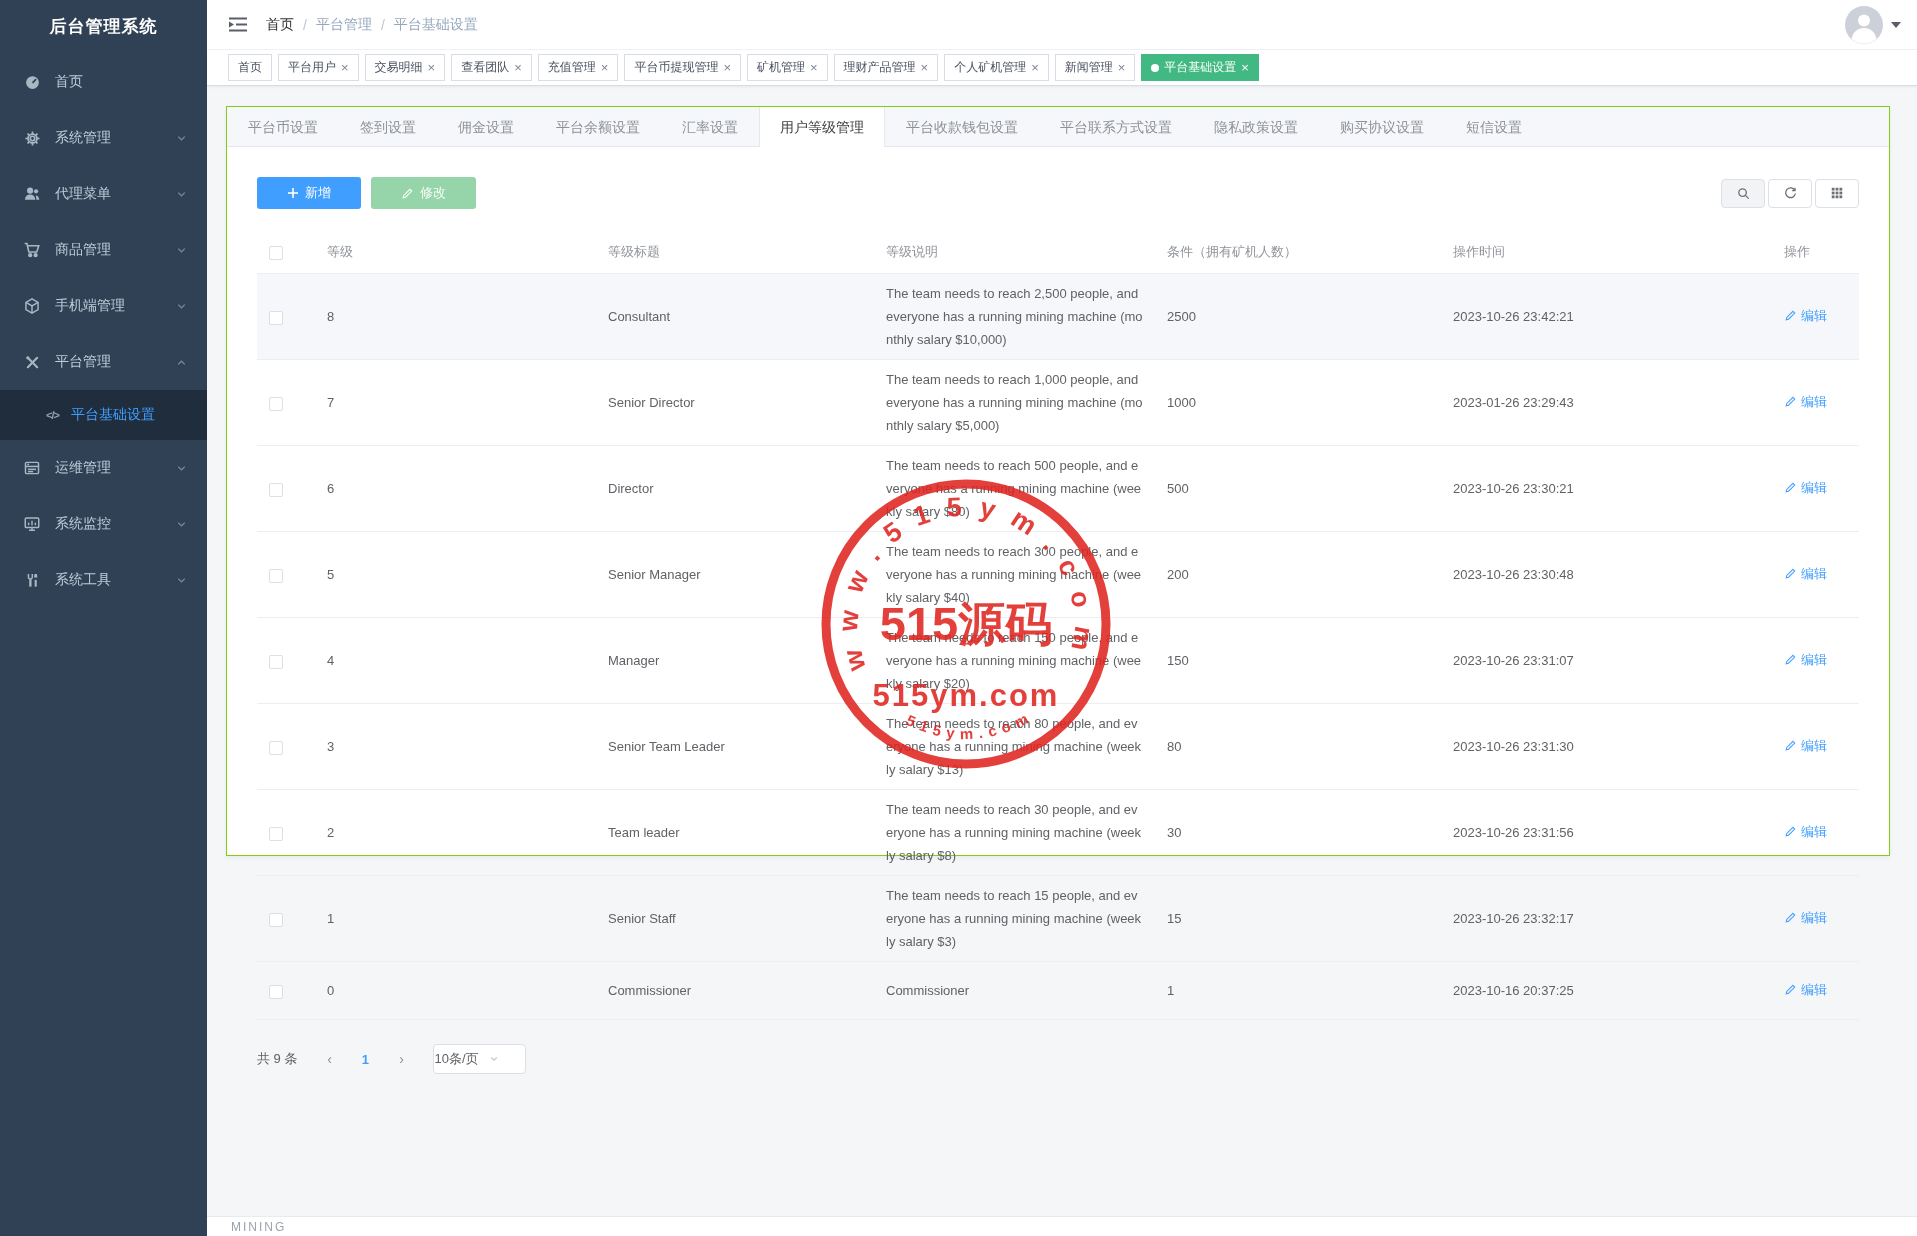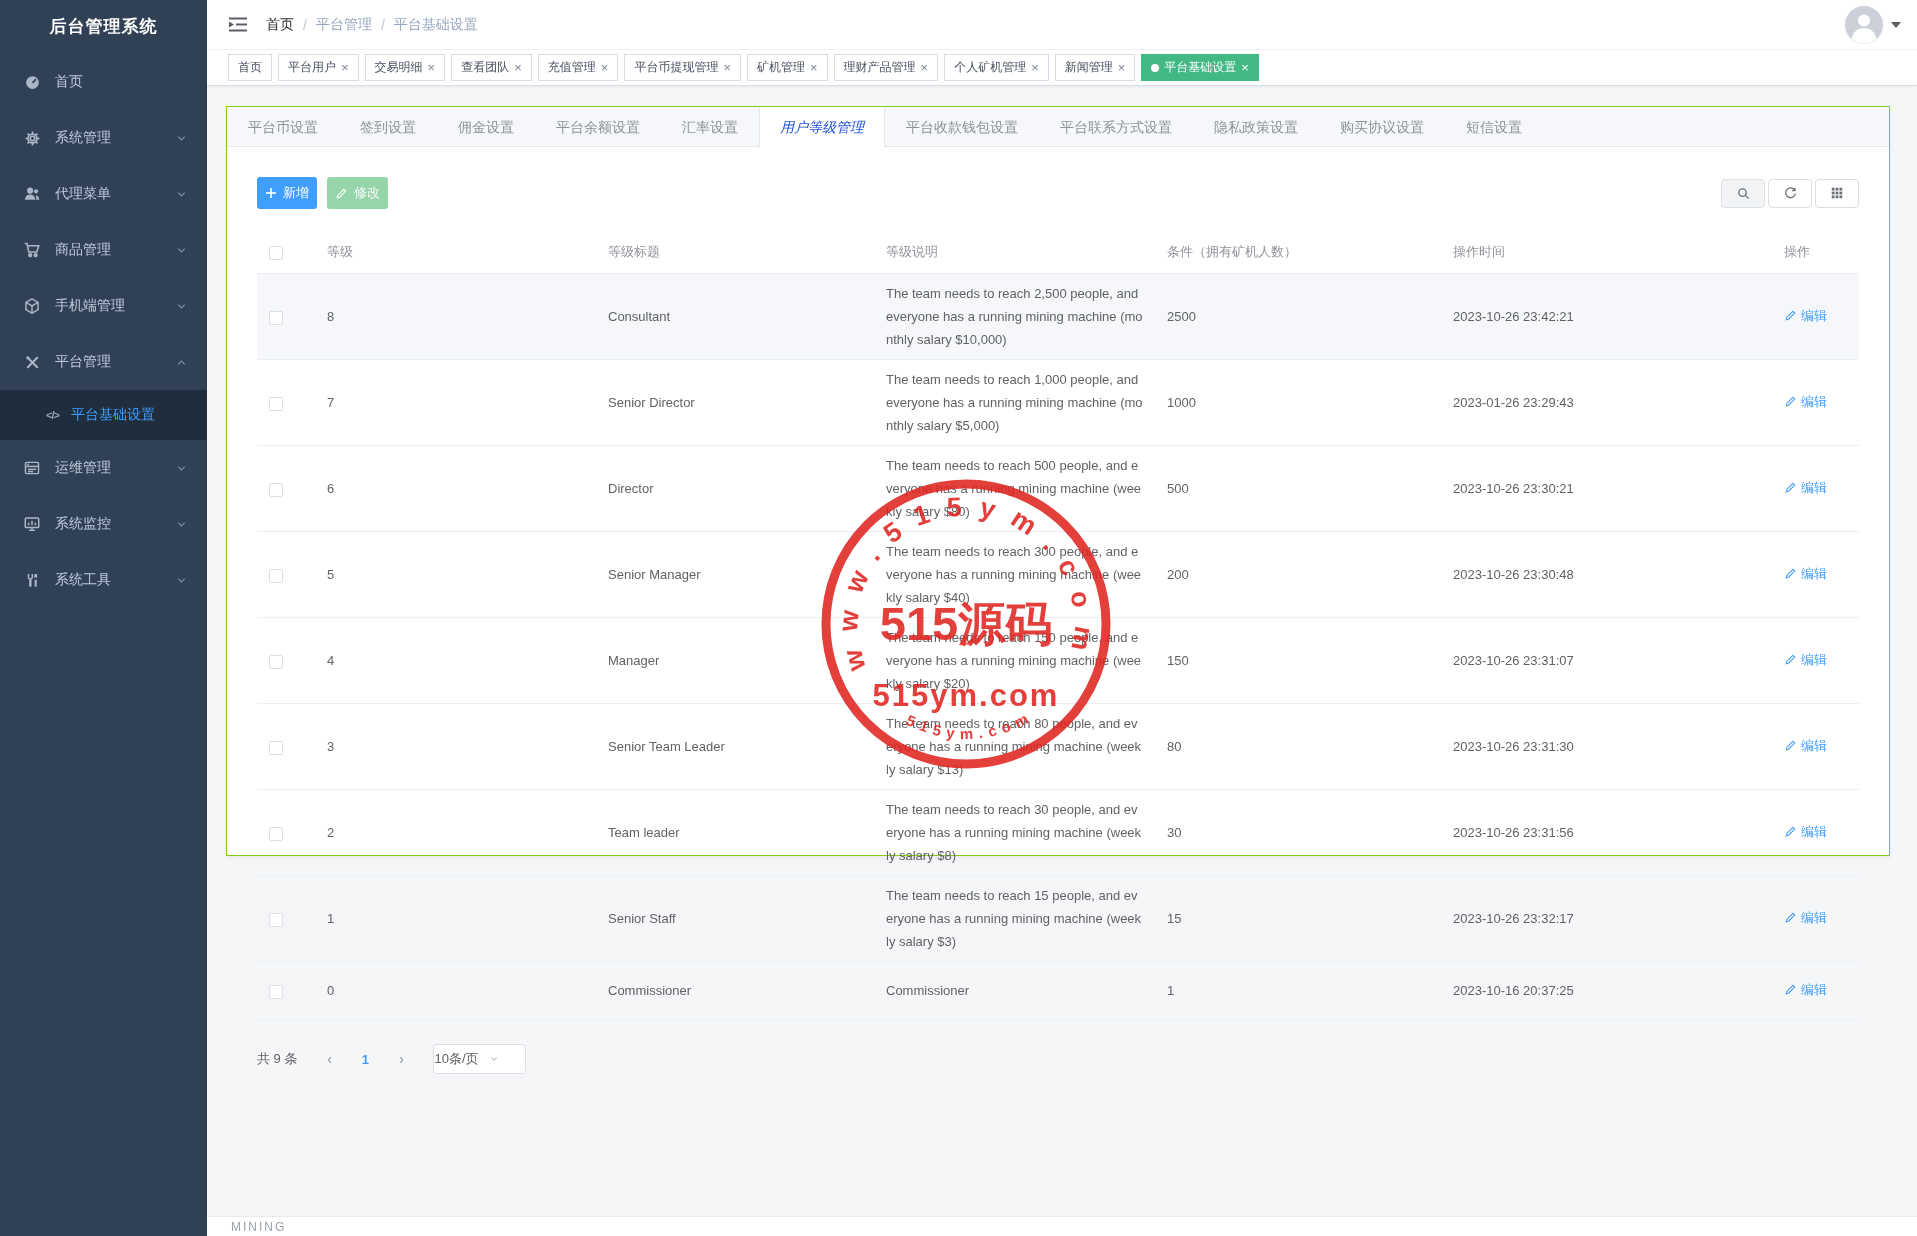"用户等级管理" .tab.active { color: #1d4ed8 -> #404040; font-style: italic -> none }
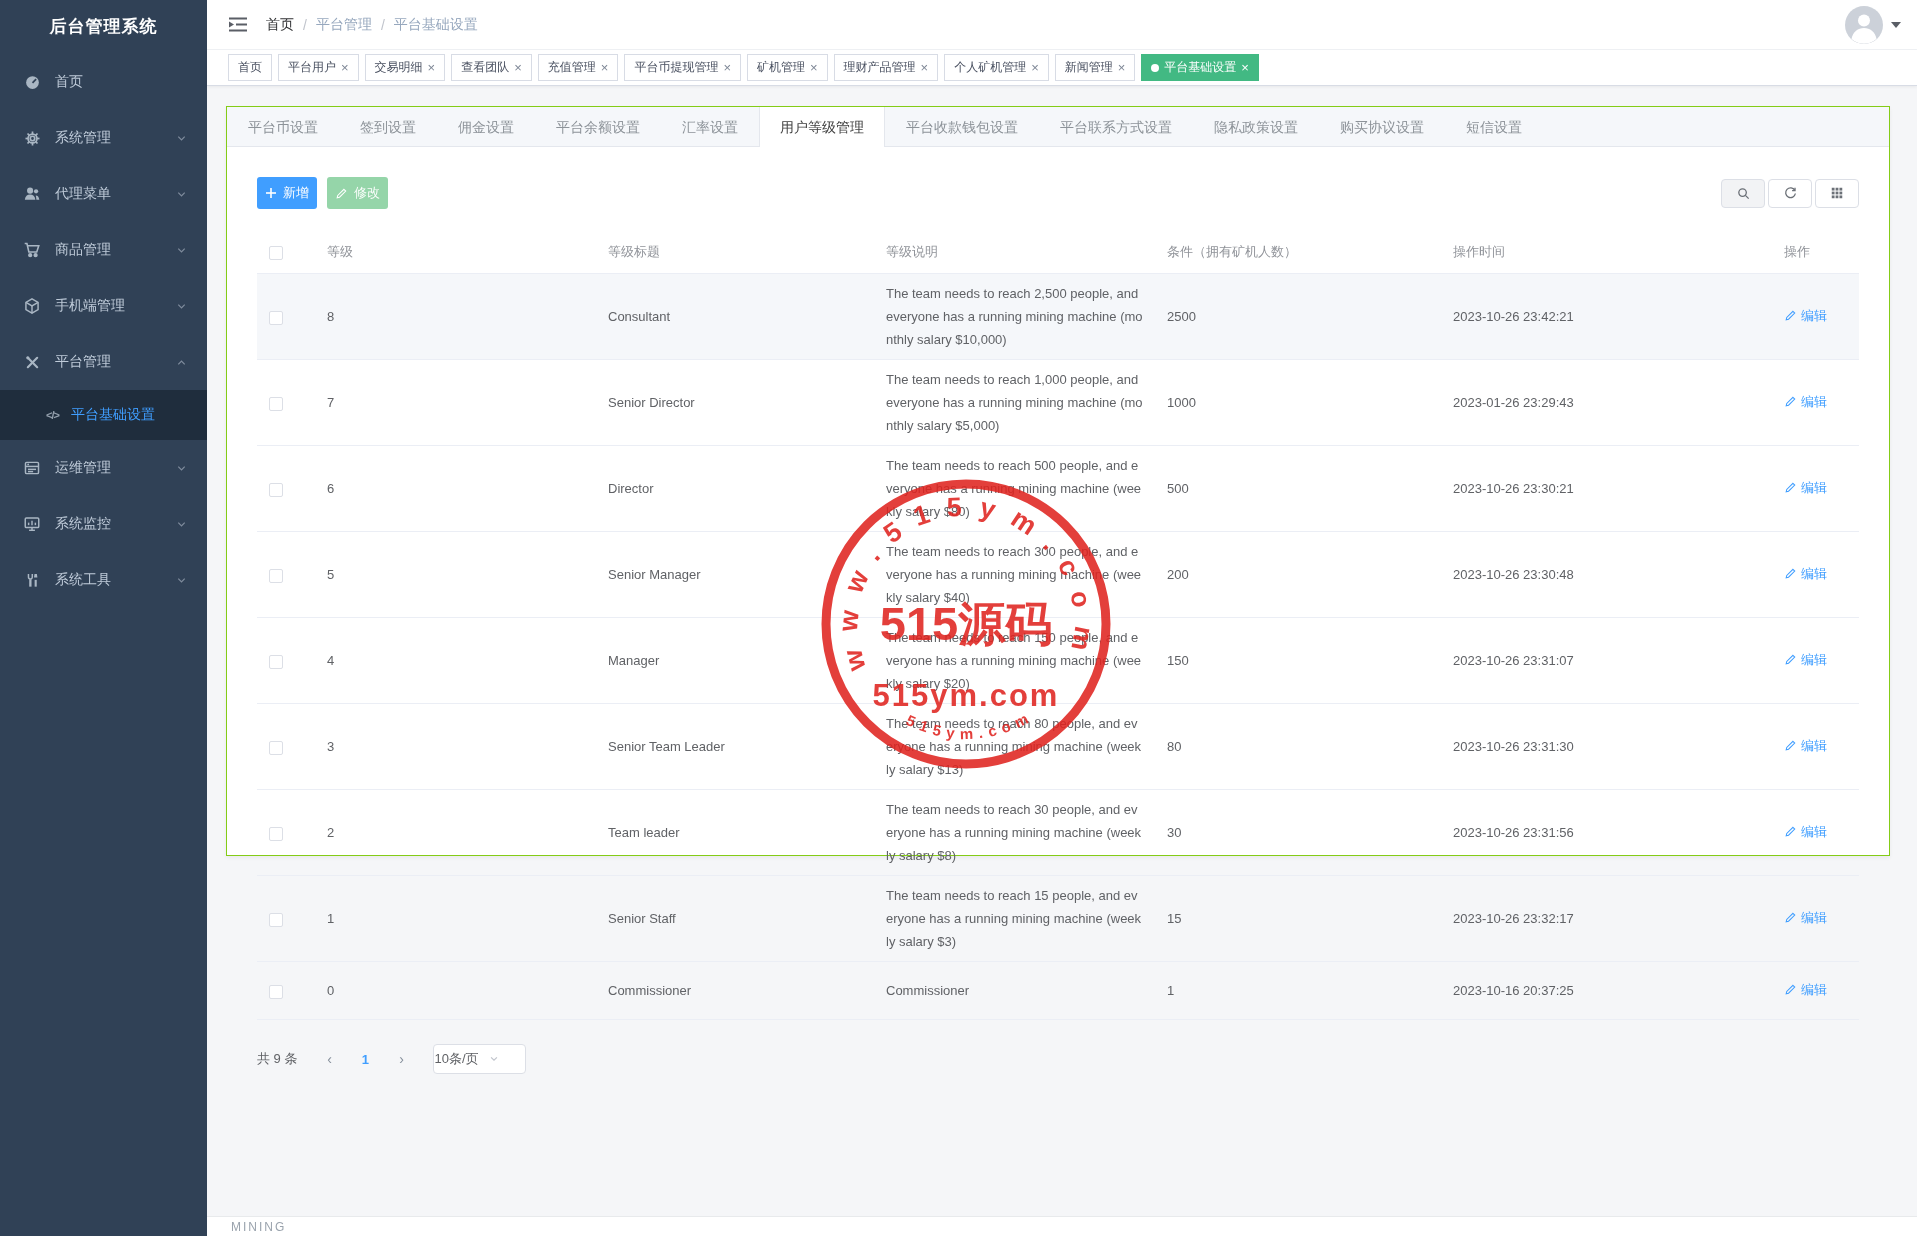"新增" .btn { padding: 0 8px -> 0 30px }
